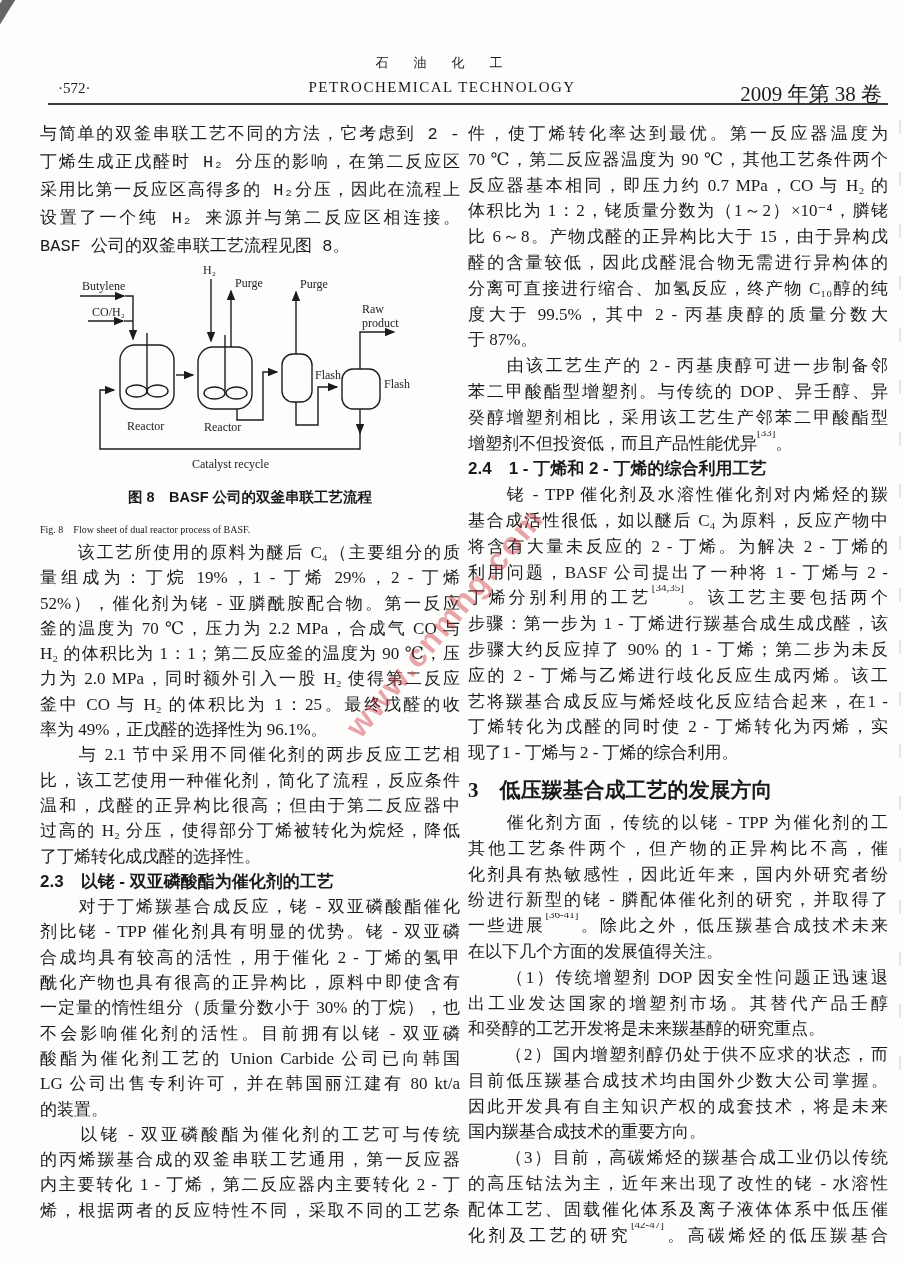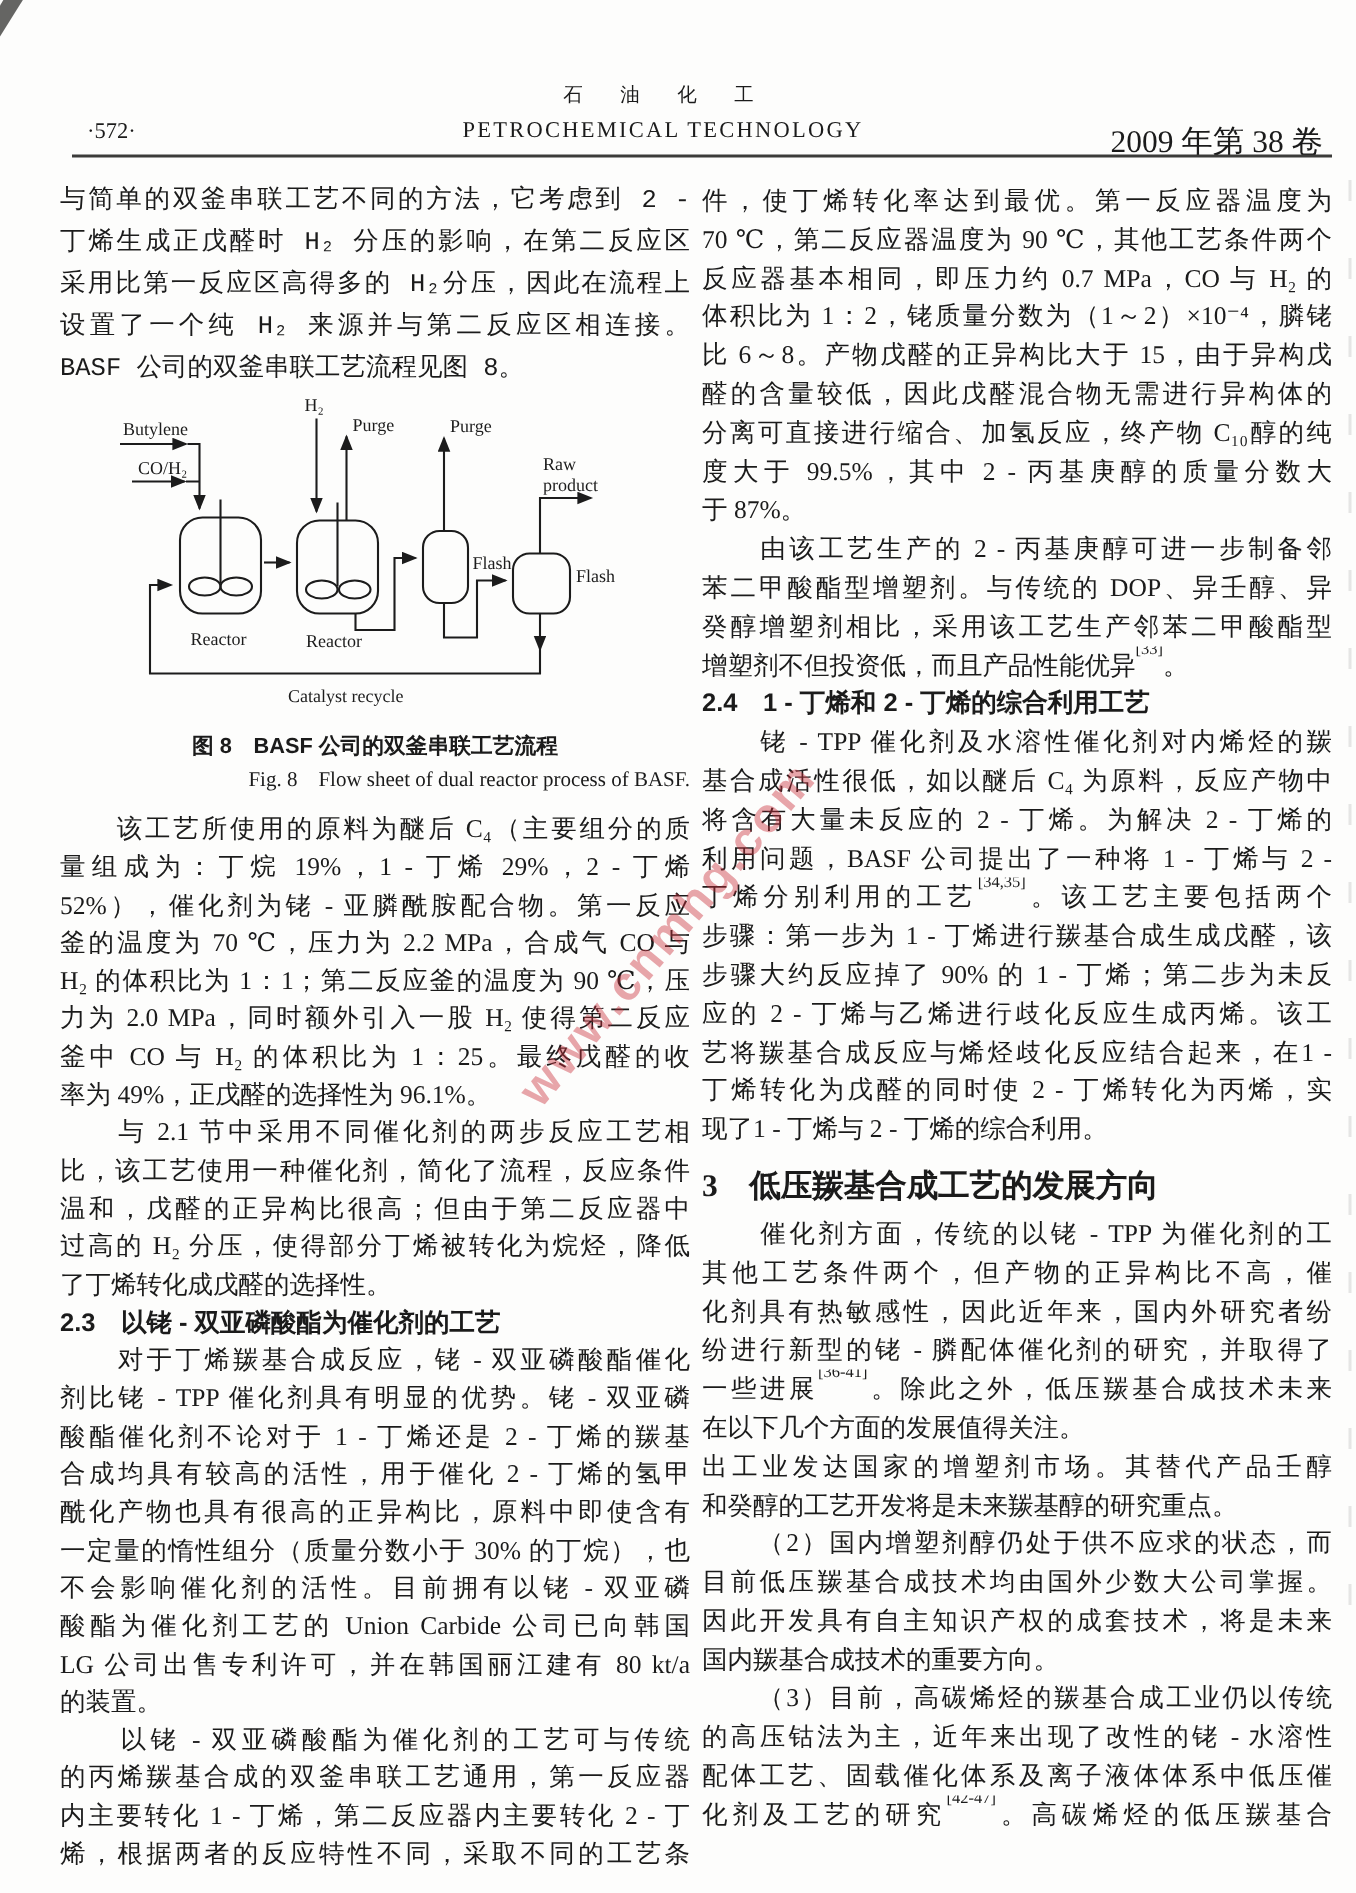"Fig. 8 Flow sheet of" .cap-en { font-size: 14px -> 10px; margin-top: 4px -> 16px; text-align: right -> left }
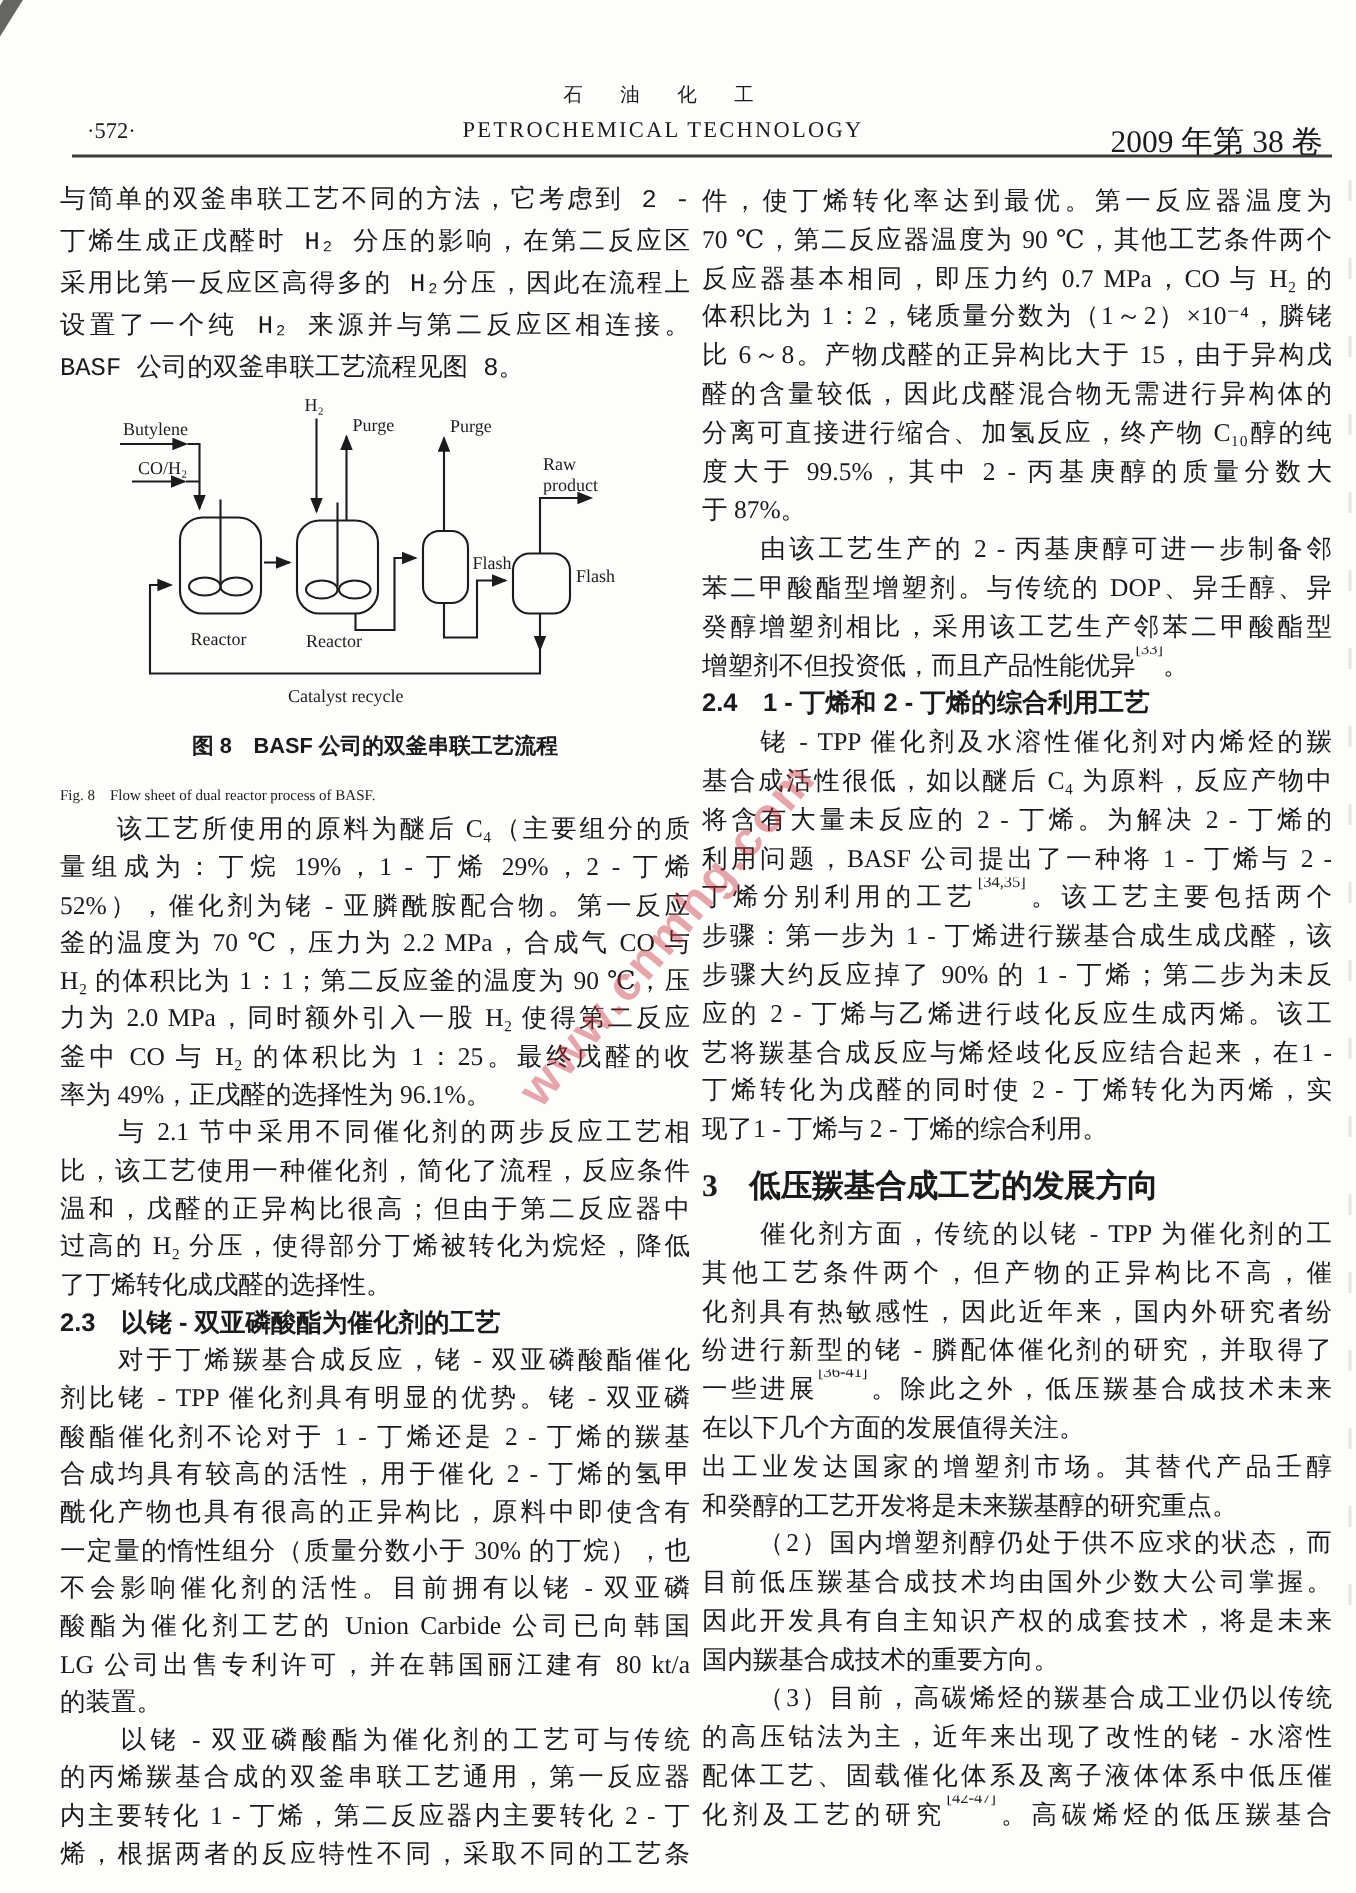"酸酯催化剂不论对于 1 - 丁烯还是 2" div.line { html: <div><span>酸酯催化剂不论对于 1 - 丁烯还是 2 - 丁烯的羰基</span></div> -> none }
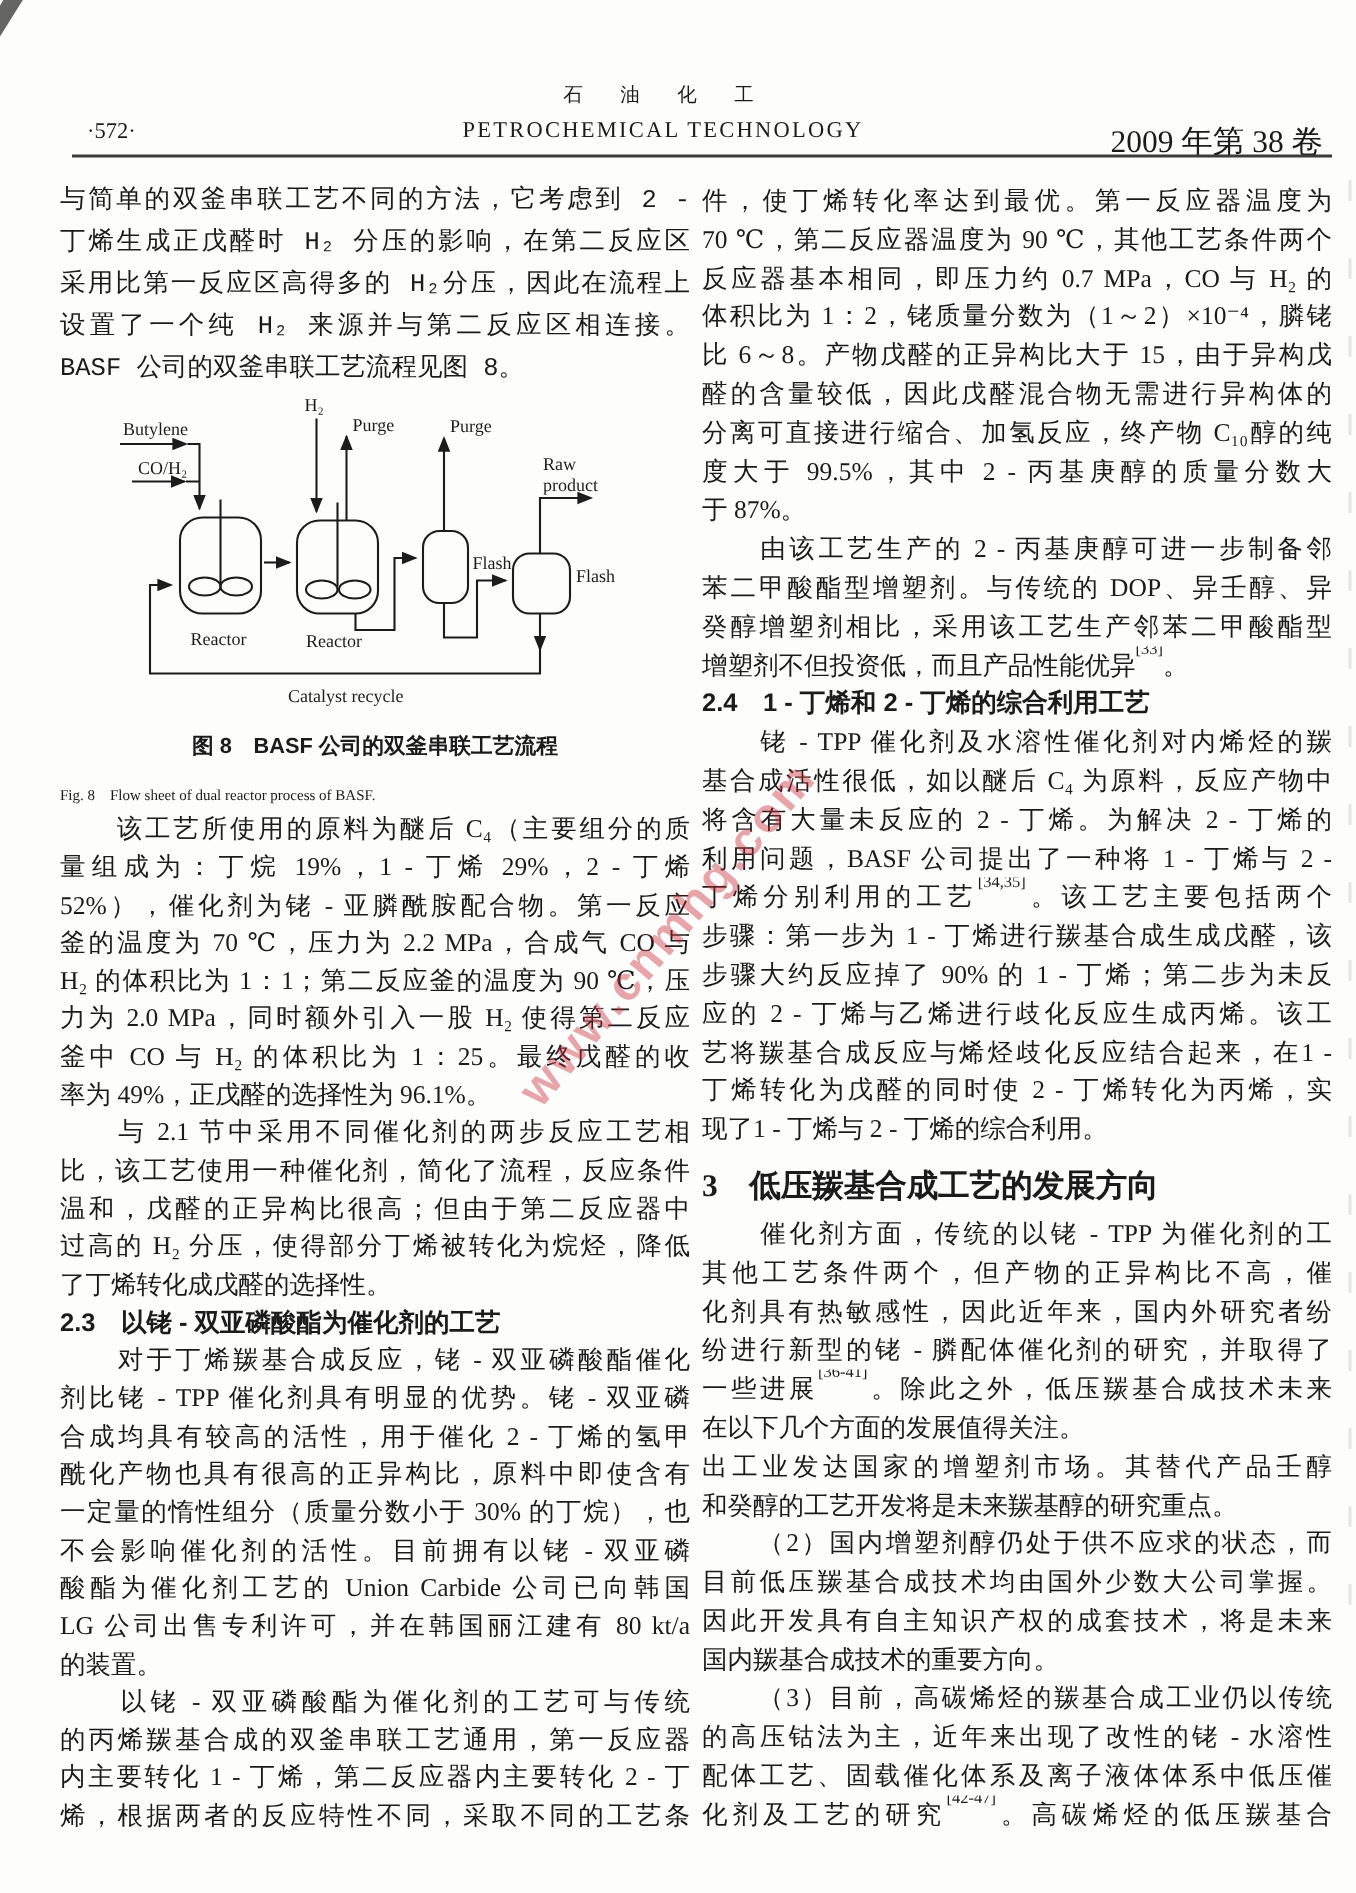"（1）传统增塑剂 DOP 因安全性问题正迅速退" div.line { html: none -> <div><span> （1）传统增塑剂 DOP 因安全性问题正迅速退</span></div> }
